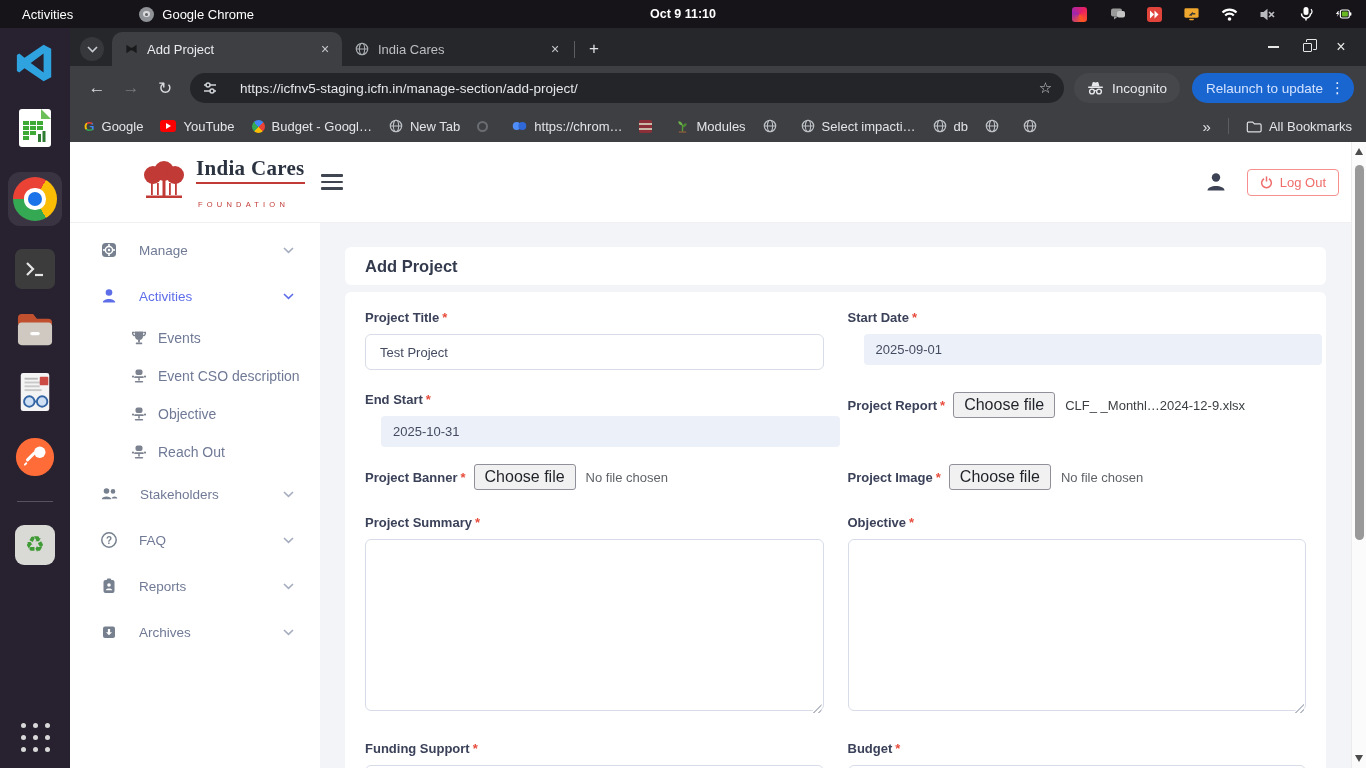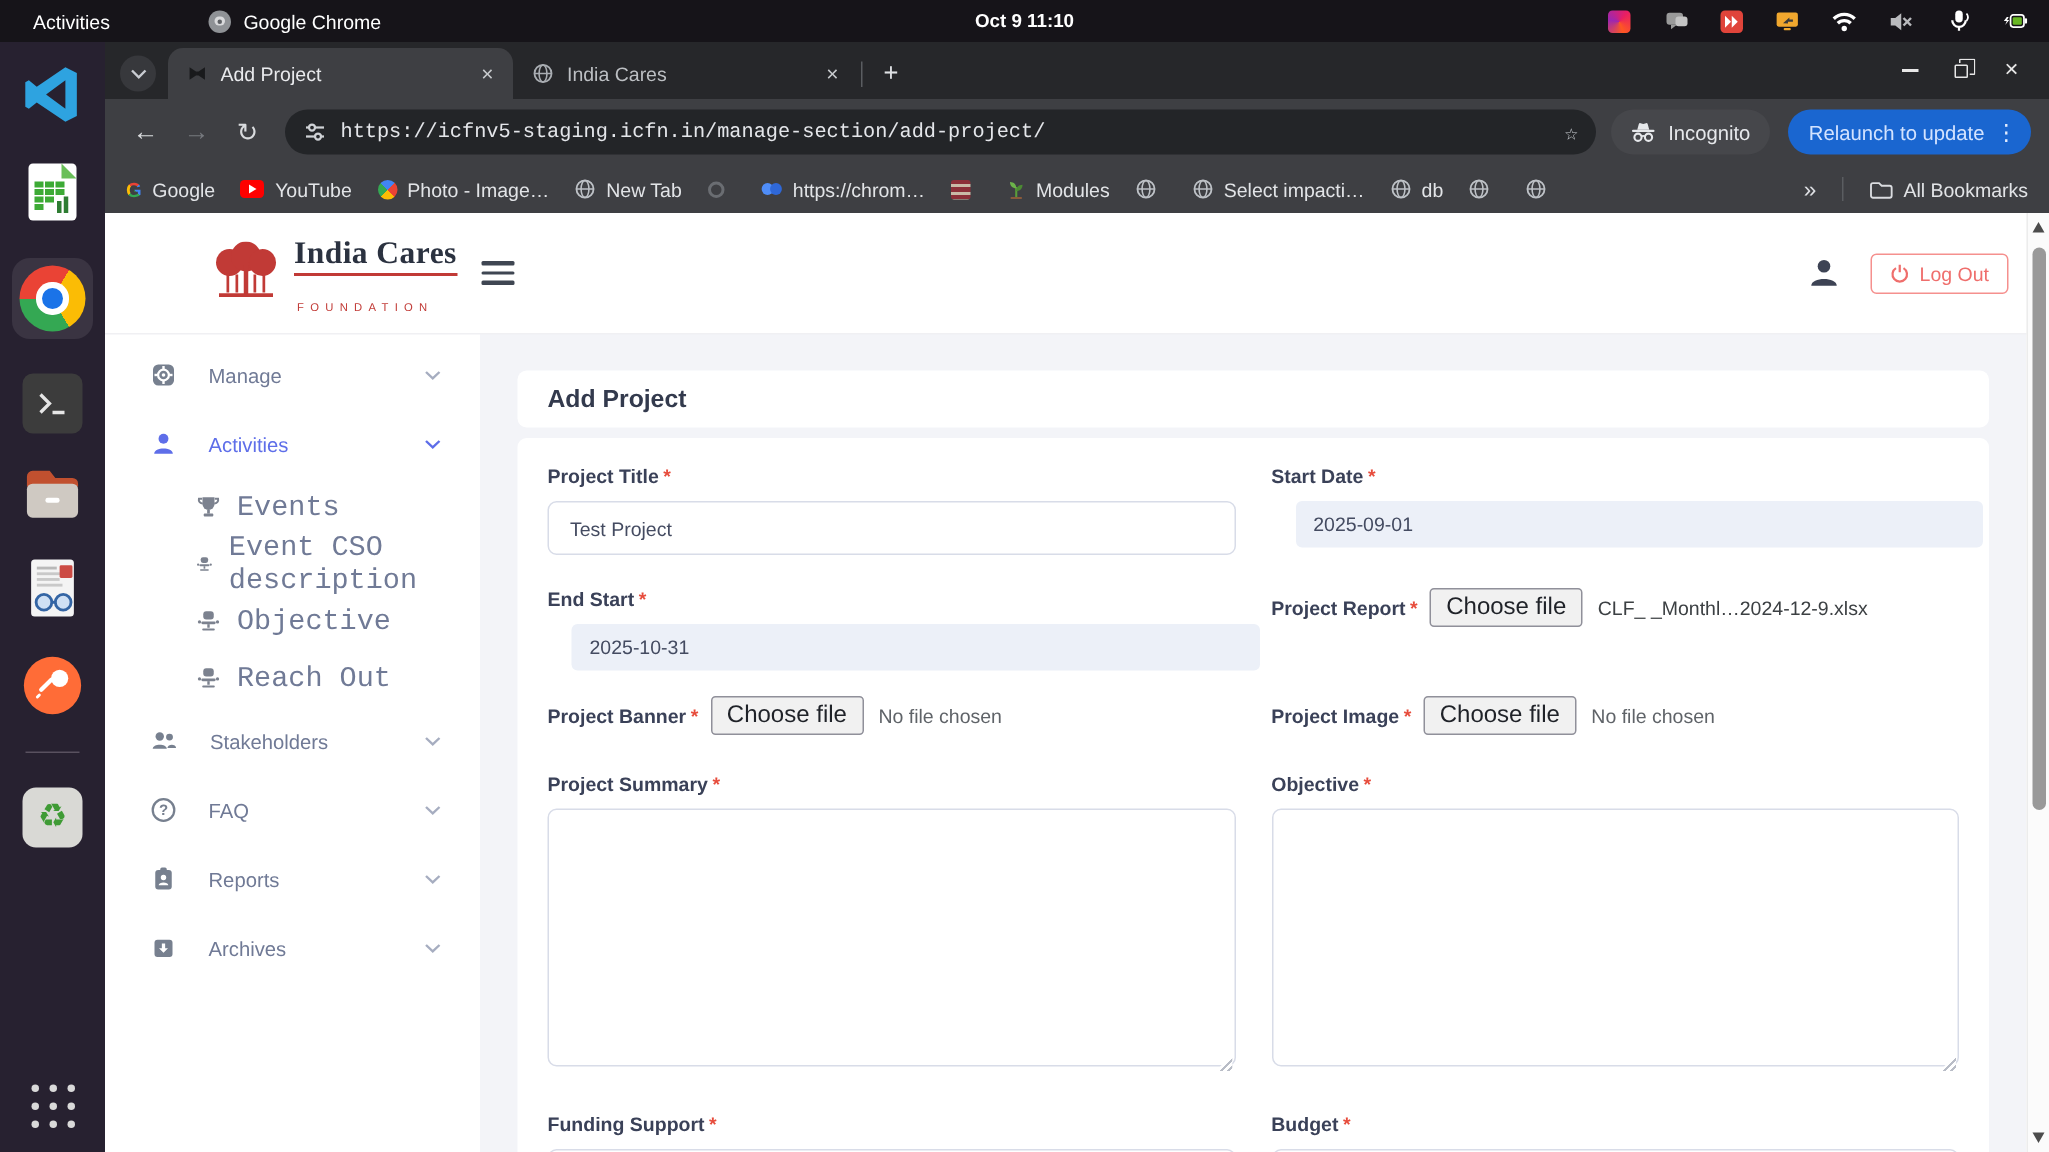"https://icfnv5-staging.icfn.in/manage-se" .urlbar { font-family: Liberation Mono, monospace -> none; gap: 9px -> 22px }
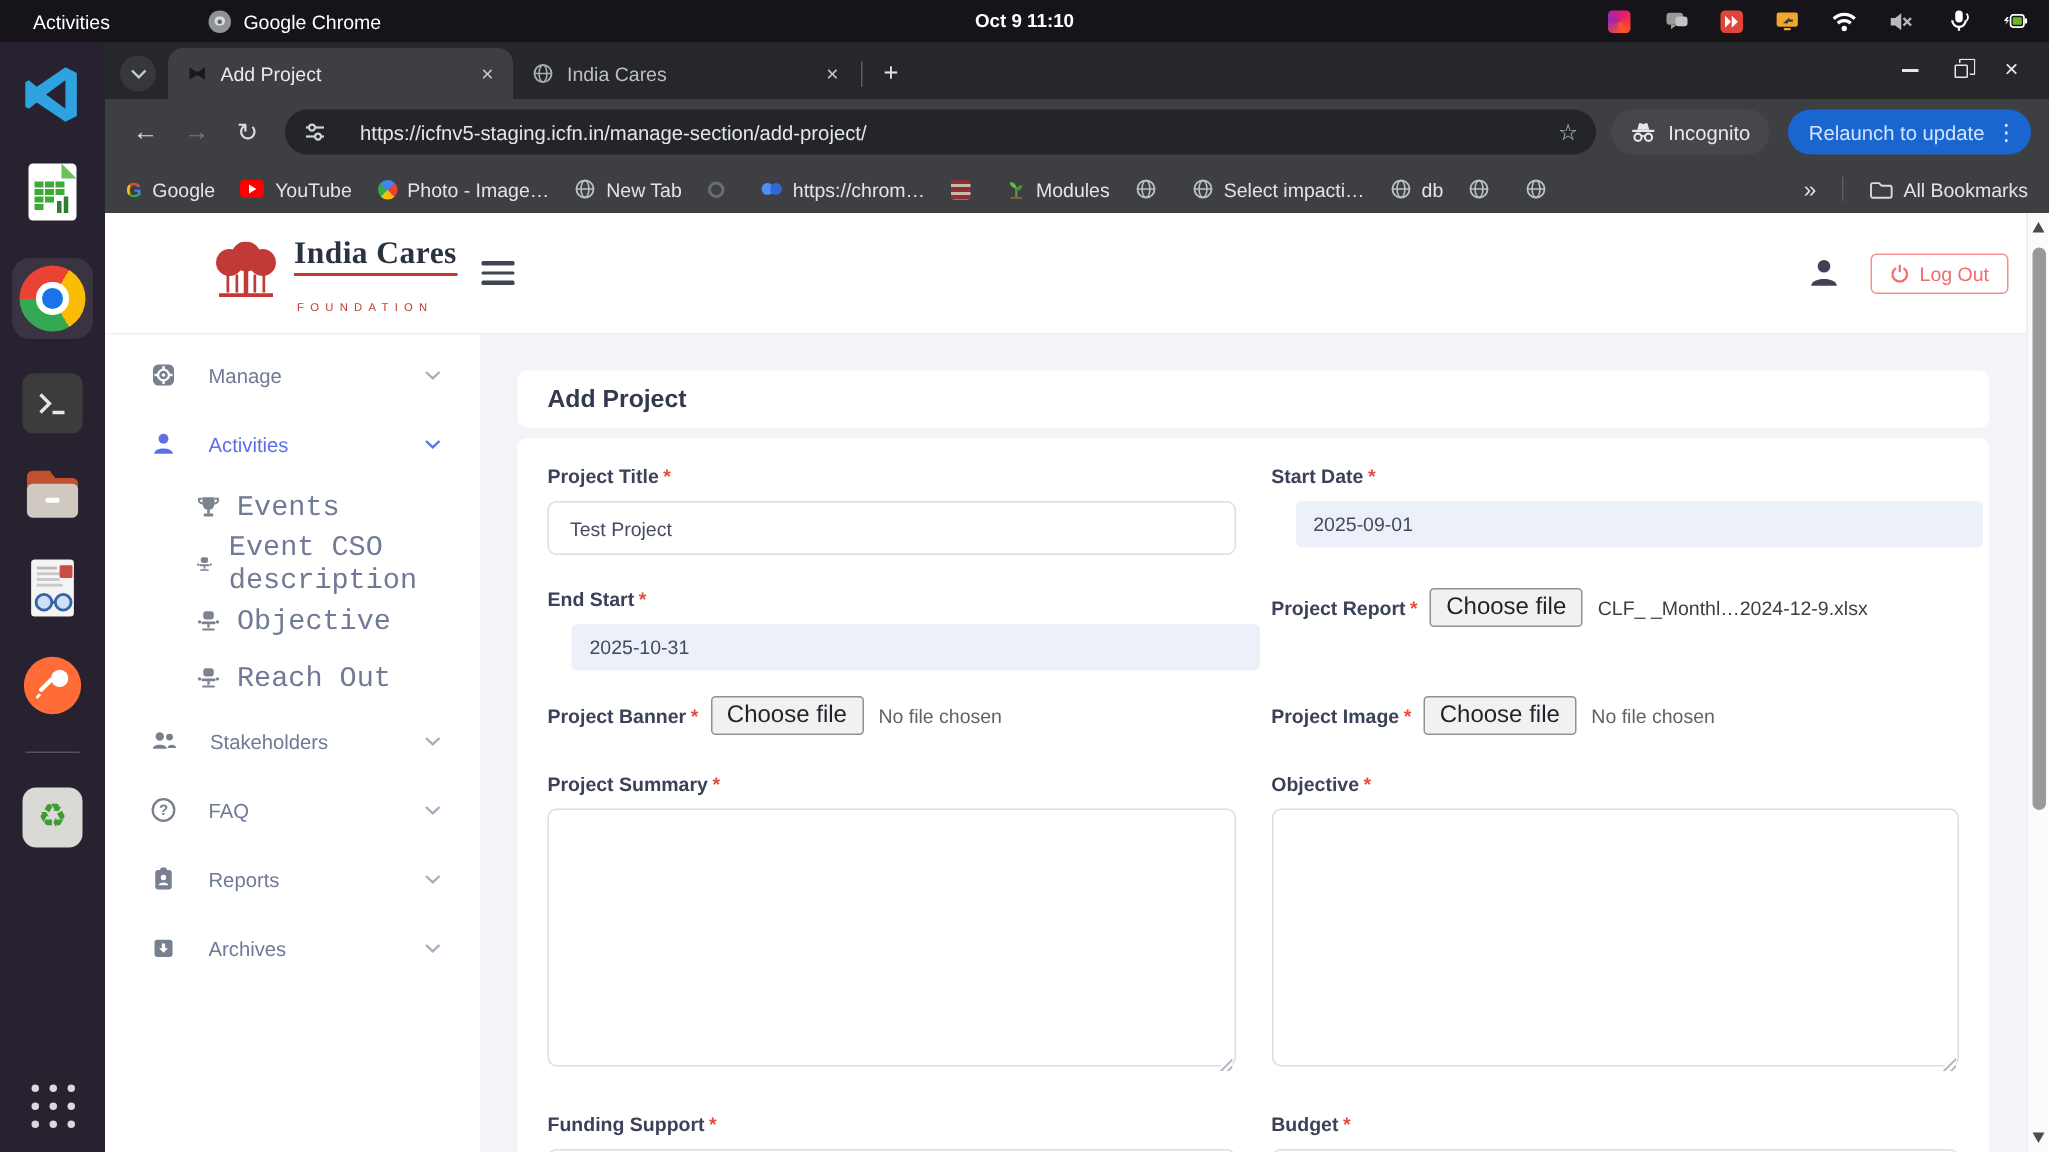"Photo - Image…" span { text: Photo - Image -> Budget - Googl }
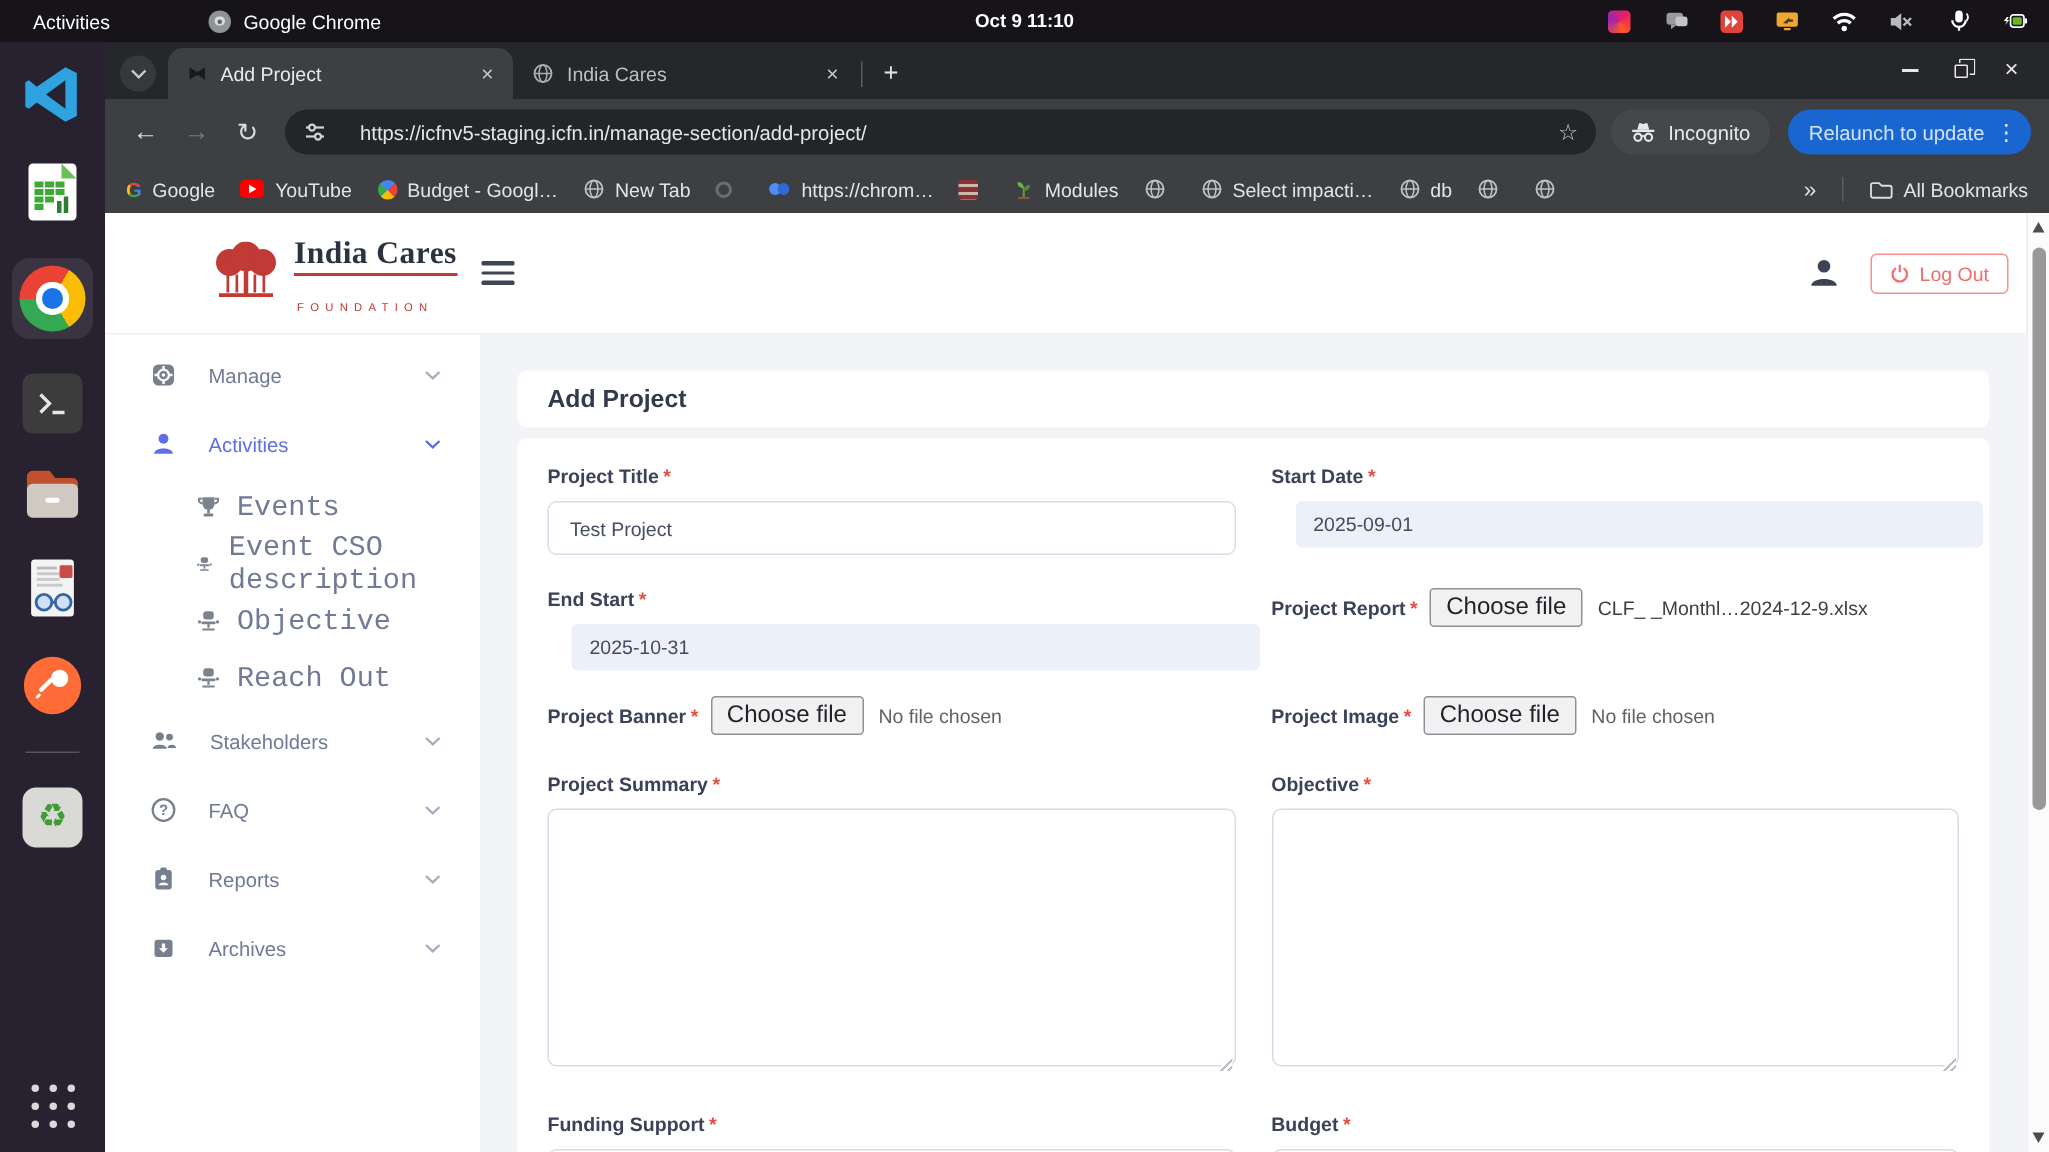"Events" .s-child { font-family: Liberation Mono, monospace -> none; font-size: 19px -> 14px }
